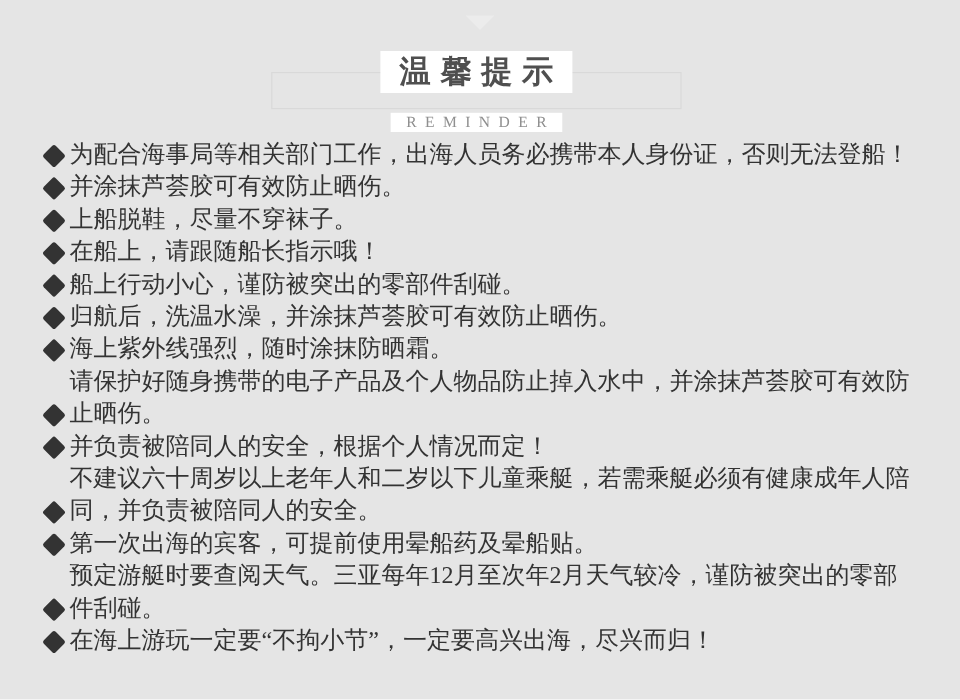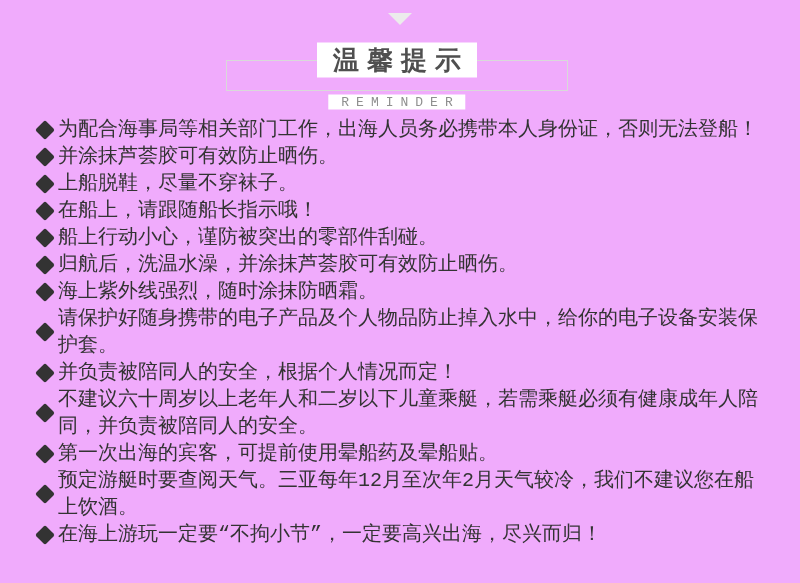"温馨提示" .page { background: #f0abfc -> #e5e5e5; font-family: Liberation Mono, monospace -> Liberation Serif, serif }
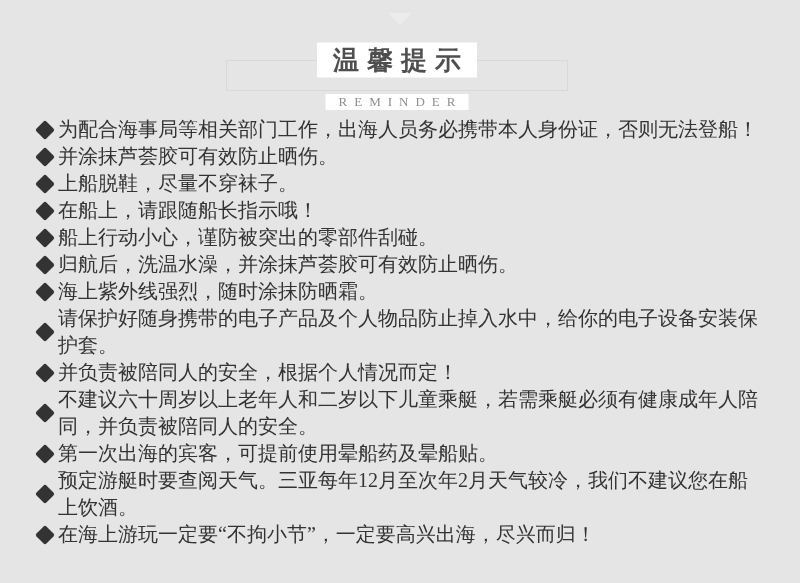"为配合海事局等相关部门工作，出海人员务必携带本人身份证，否则无法登船！" .reminder-list li { align-items: center -> flex-end }
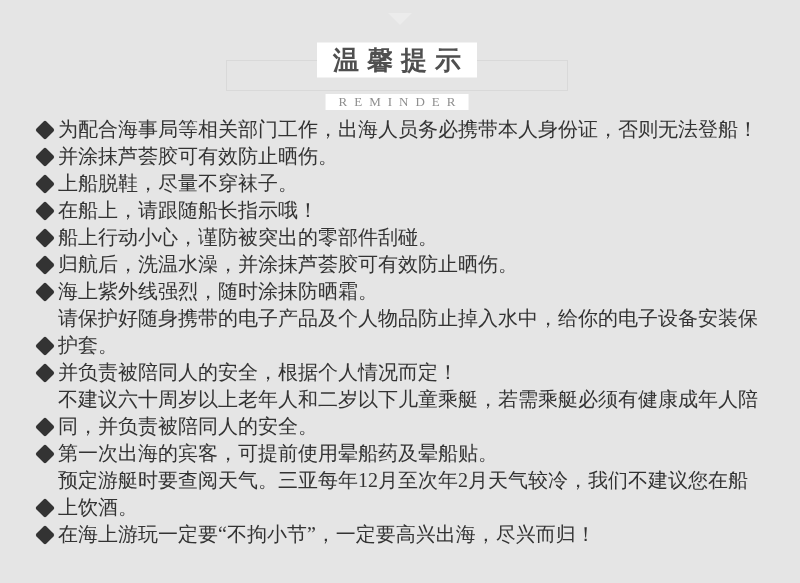"请保护好随身携带的电子产品及个人物品防止掉入水中，给你的电子设备安装保护套。" span.item-text { text: 给你的电子设备安装保护套 -> 并涂抹芦荟胶可有效防止晒伤 }
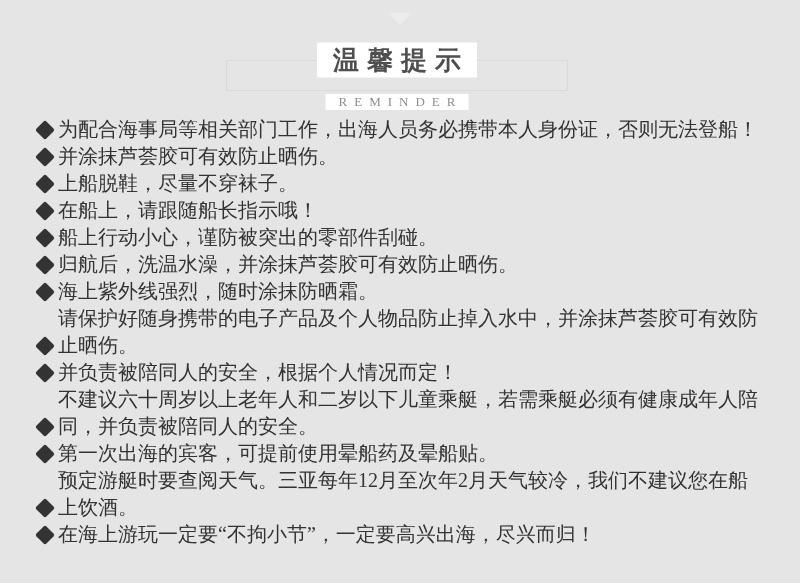"预定游艇时要查阅天气。三亚每年12月至次年2月天气较冷，我们不建议您在船上饮酒。" span.item-text { text: 我们不建议您在船上饮酒 -> 谨防被突出的零部件刮碰 }
